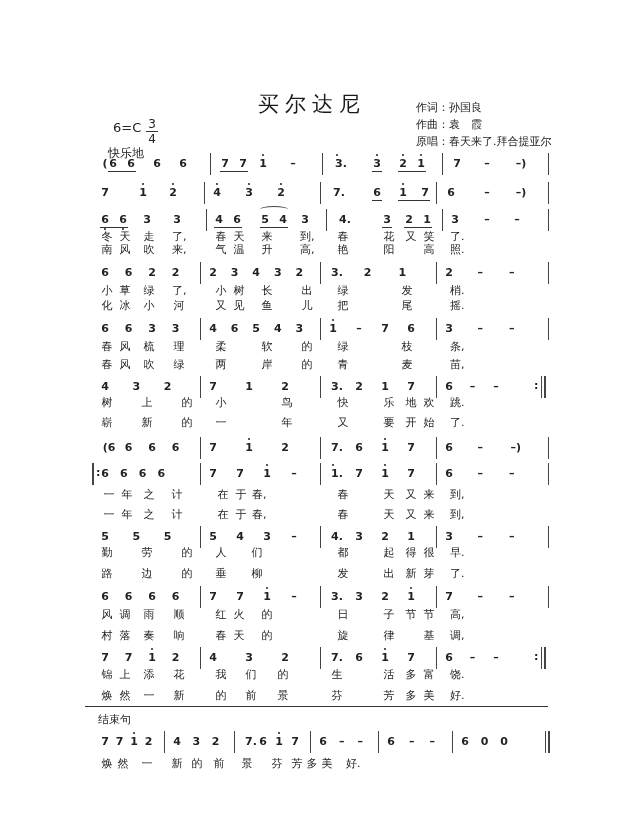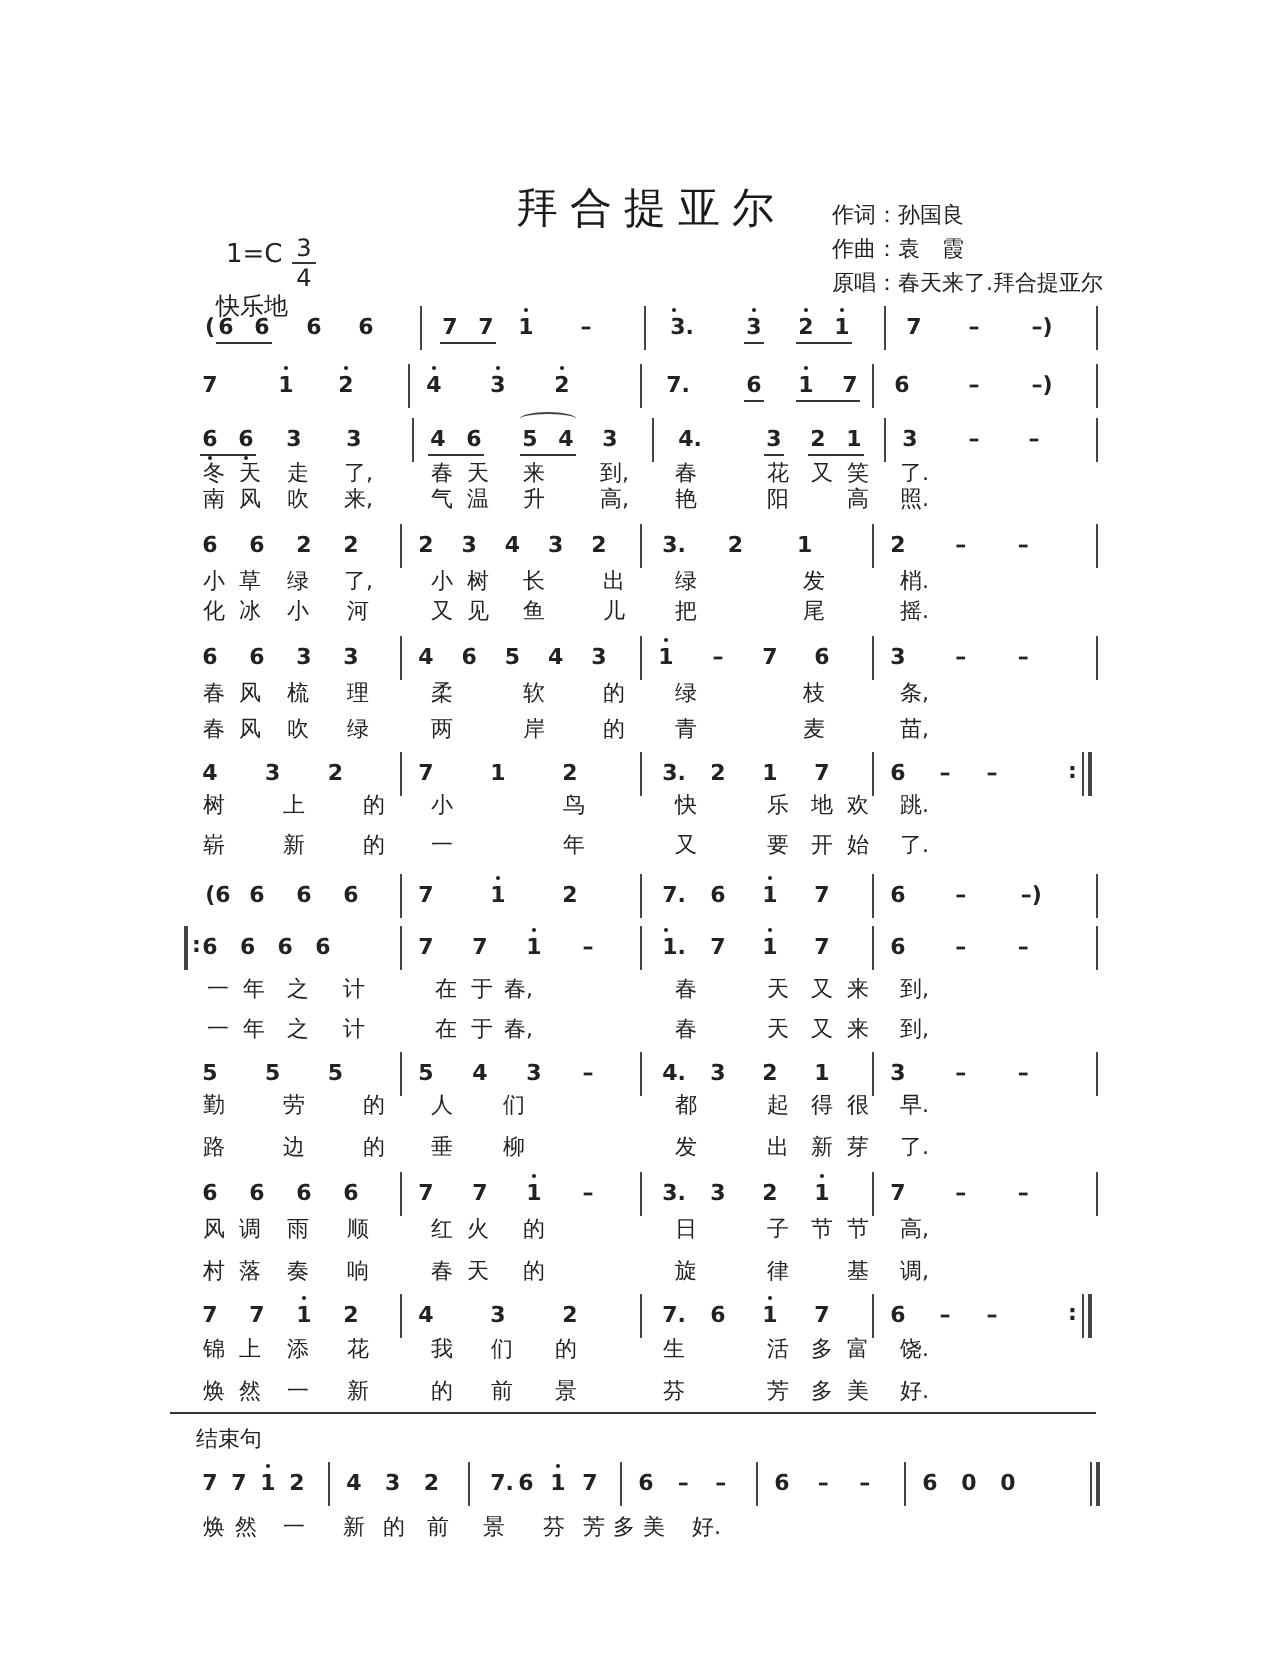"拜合提亚尔" div.abs { text: 拜合提亚尔 -> 买尔达尼 }
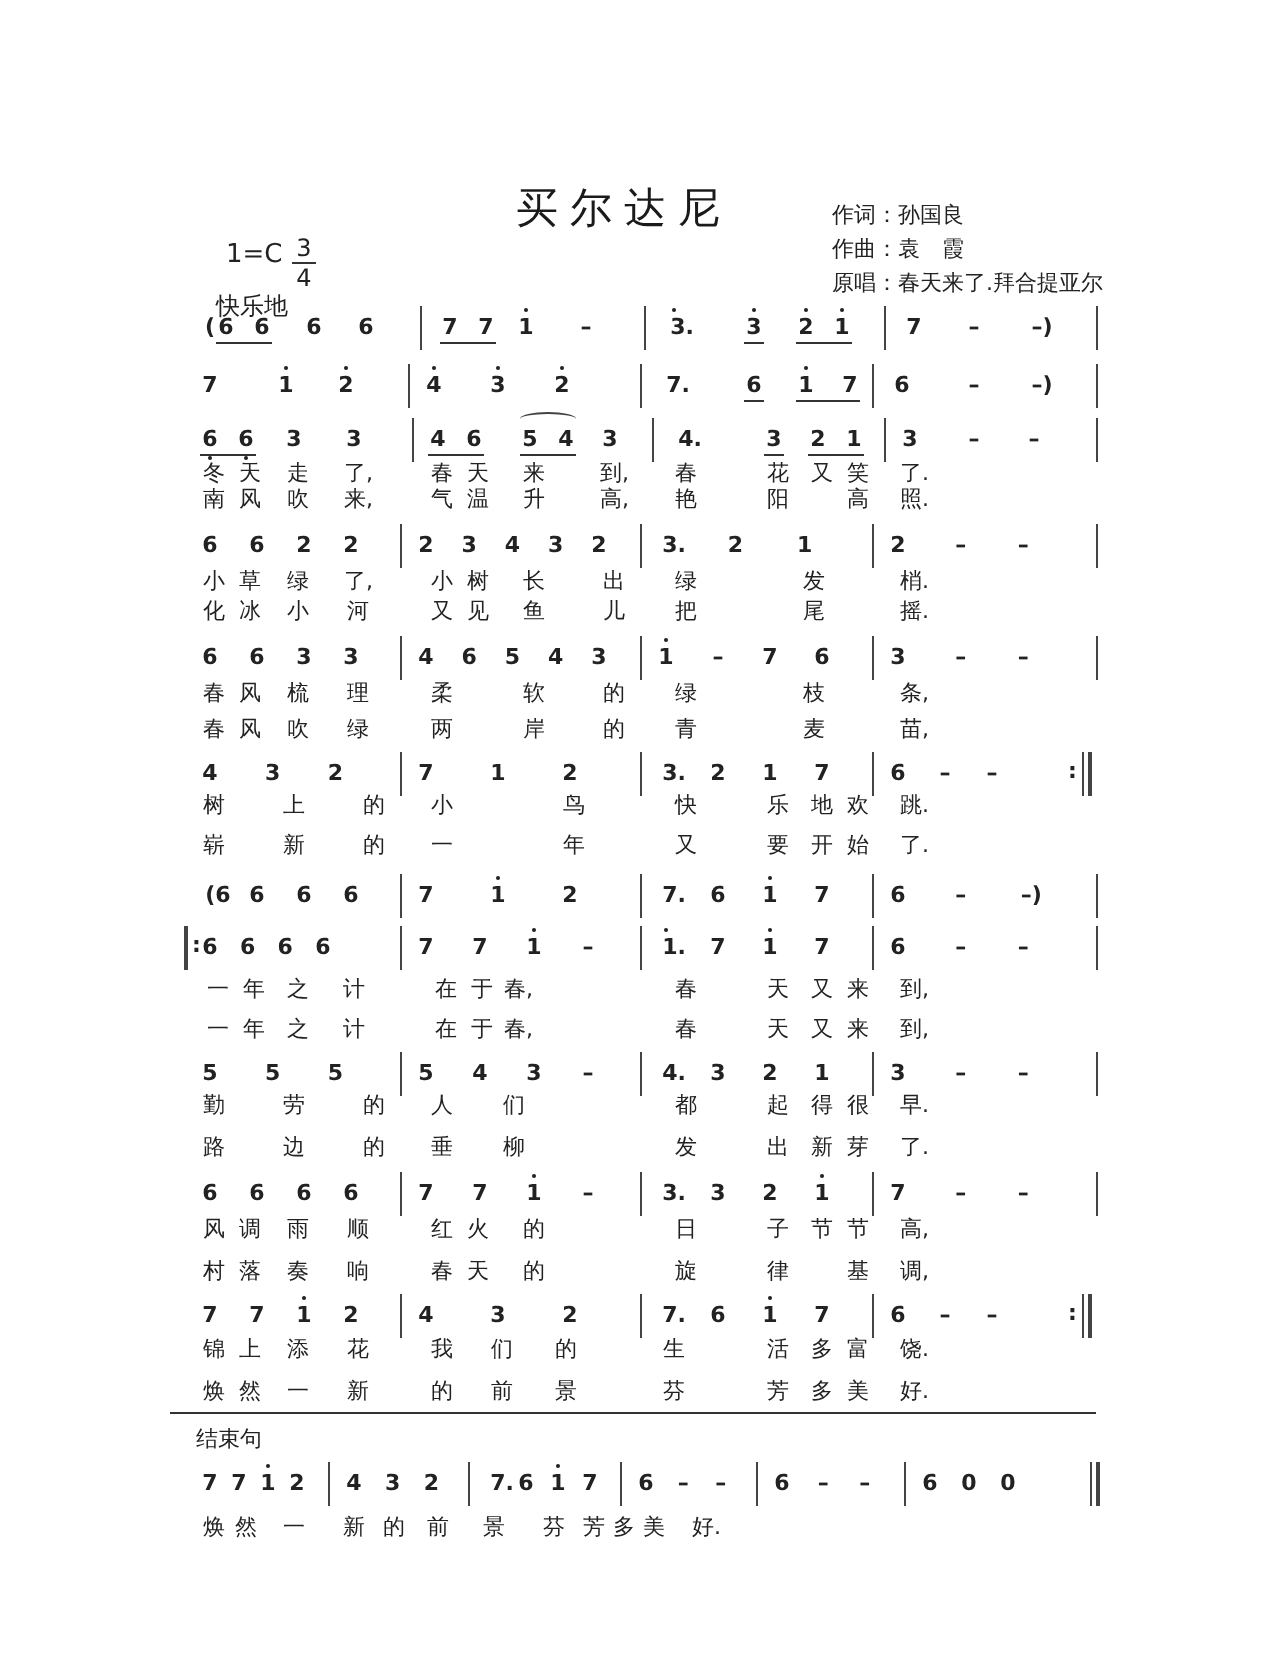"1=C" div.abs { text: 1 -> 6 }
